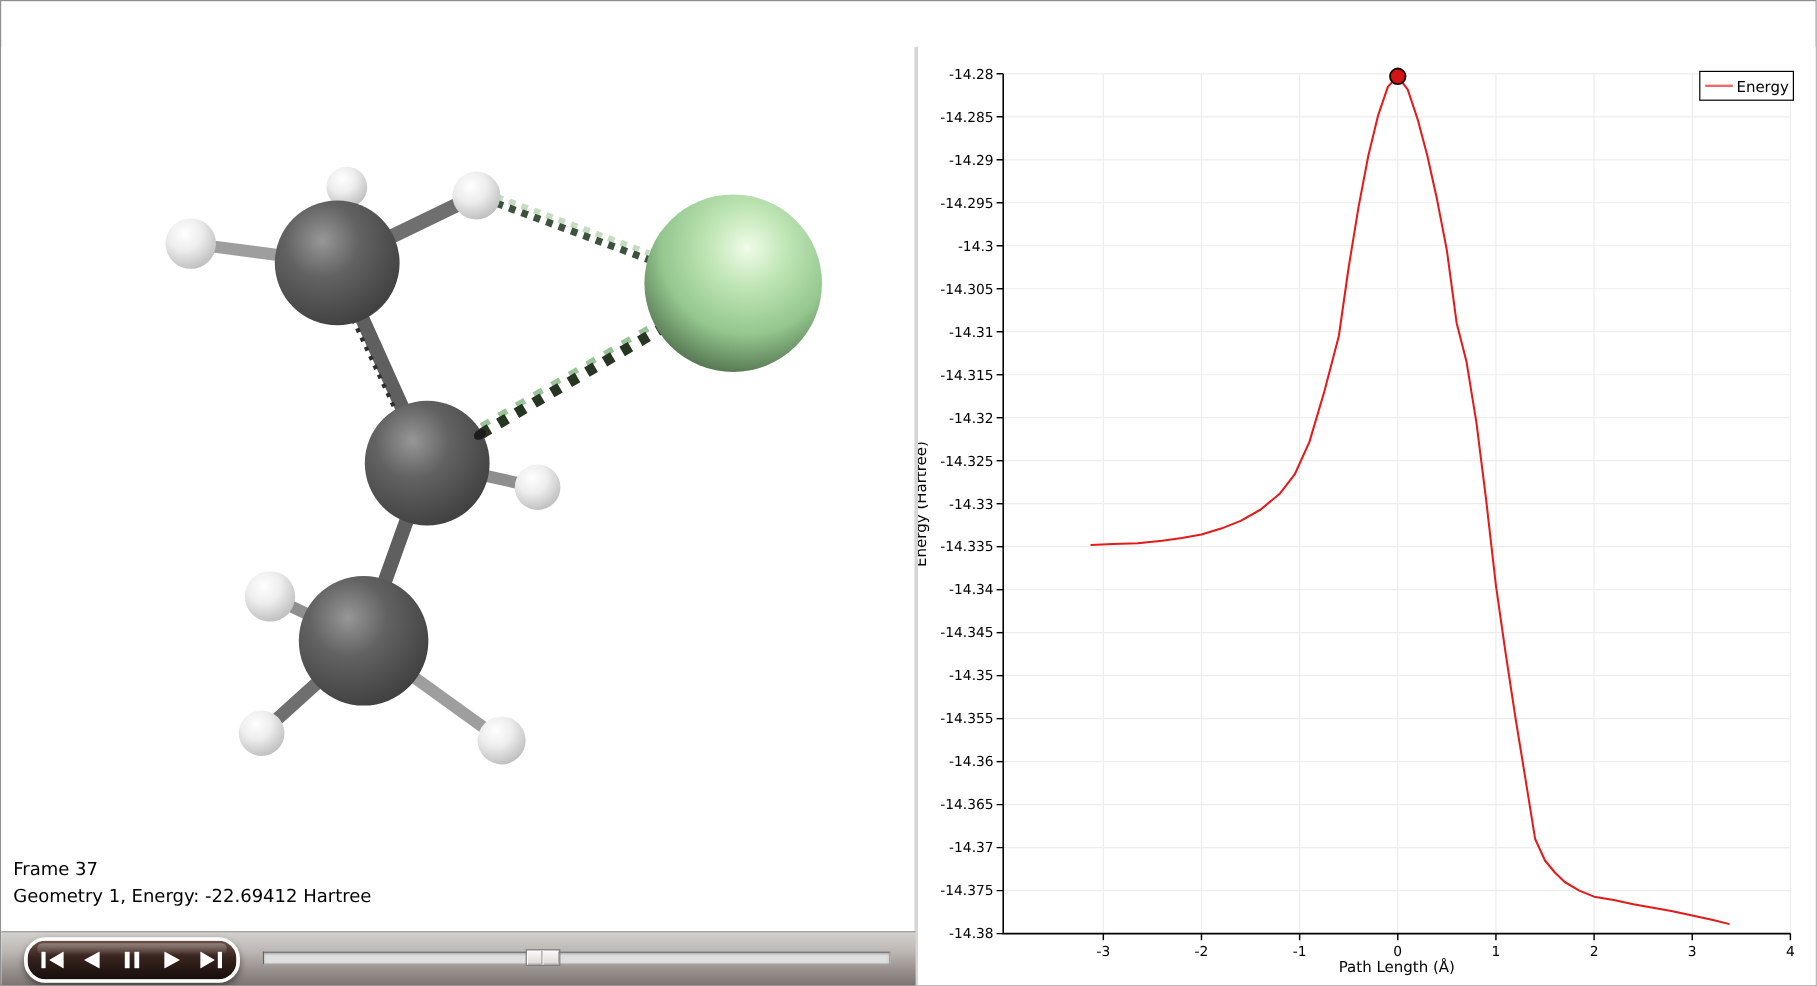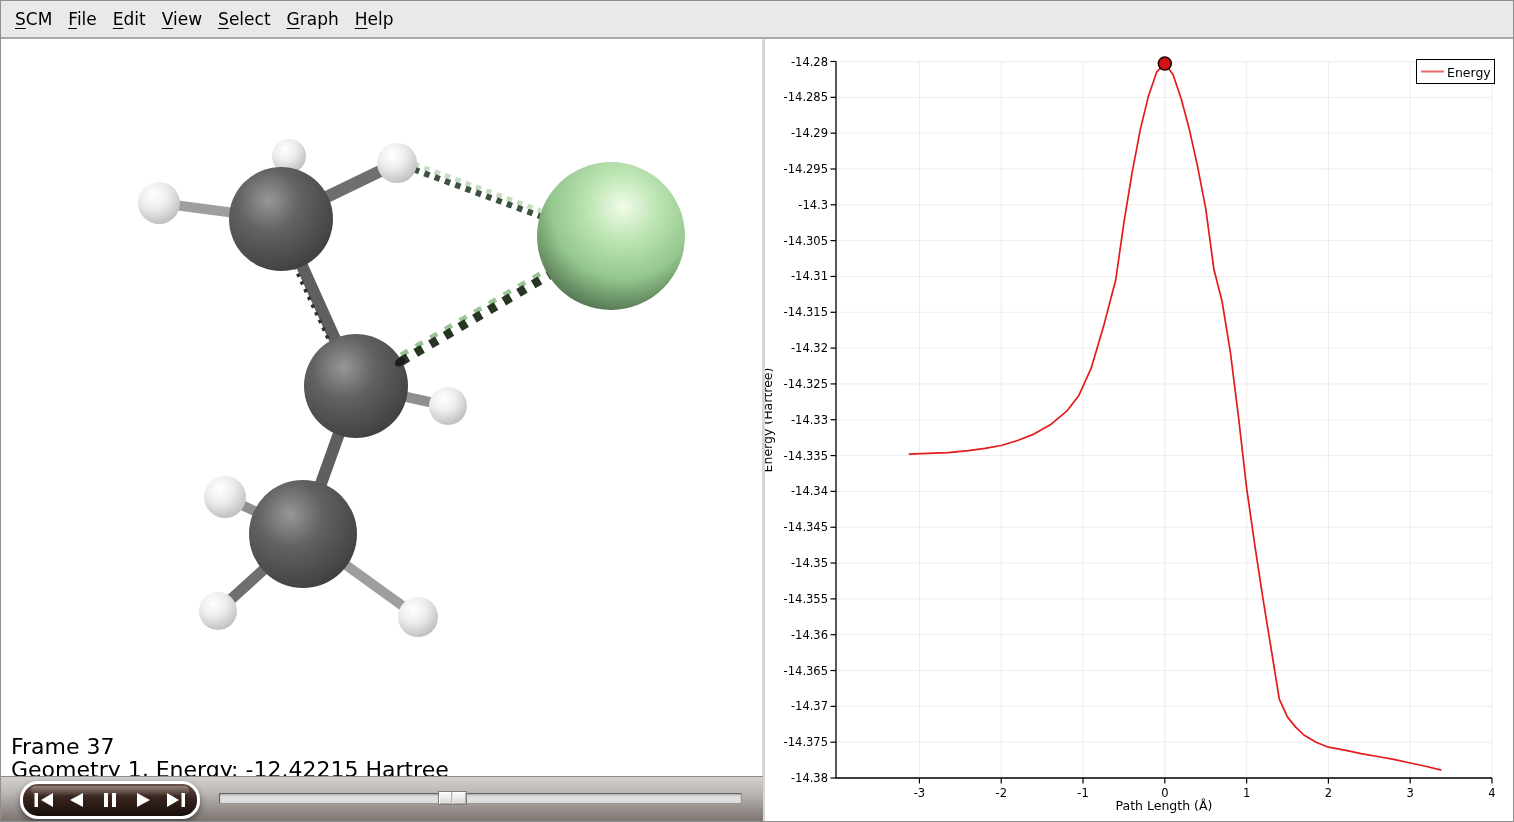"SCM" div.menubar { html: <div> <span><span>S</span>CM</span> <span><span>F</span>ile</span> <span><span>E</span>dit</span> <span><span>V</span>iew</span> <span><span>S</span>elect</span> <span><span>G</span>raph</span> <span><span>H</span>elp</span> </div> -> none }
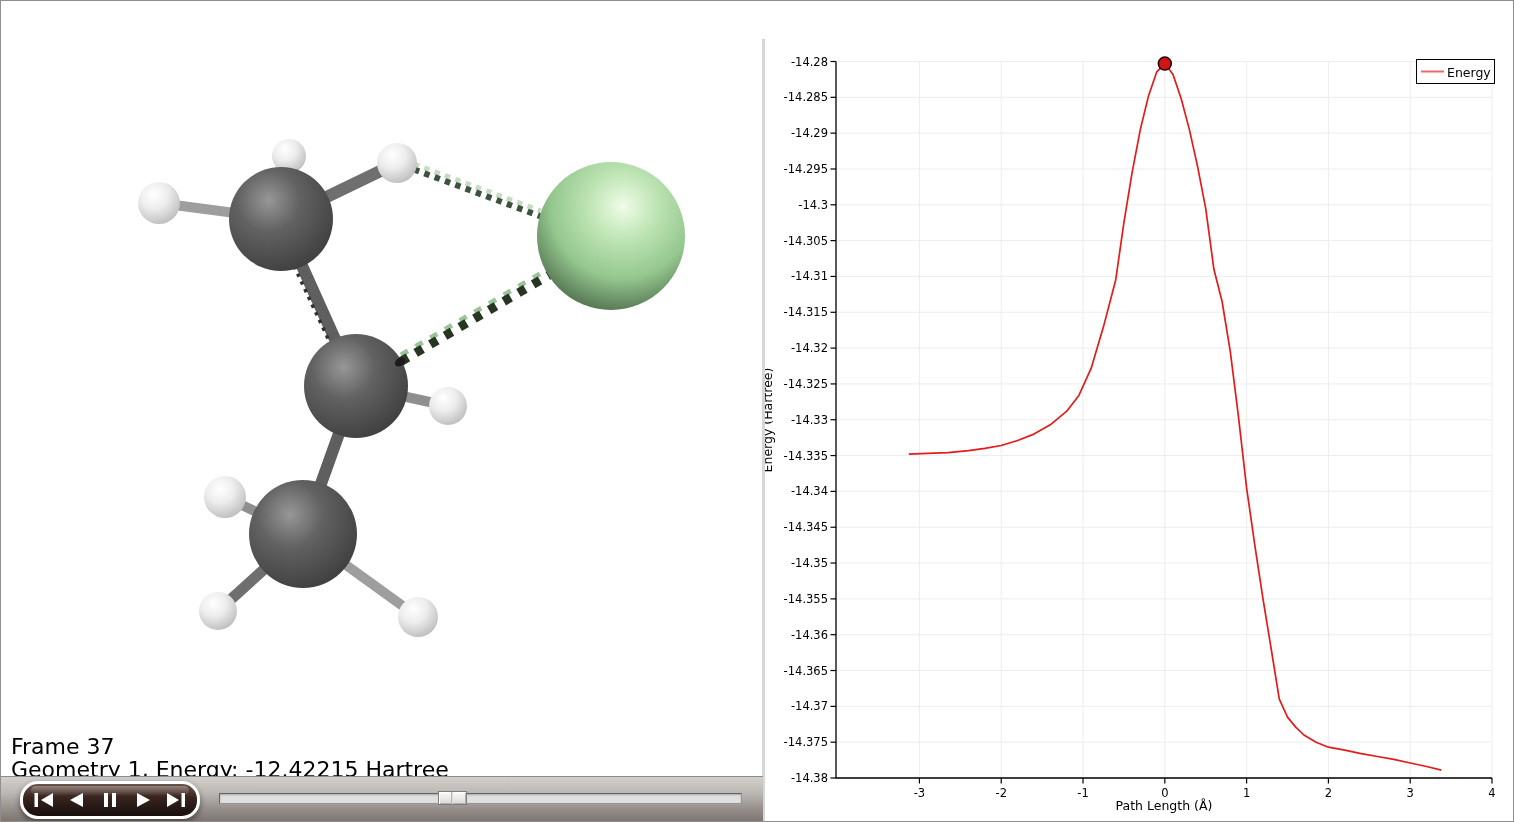"Frame 37" .status { font-size: 22px -> 15px; top: 696px -> 674px }
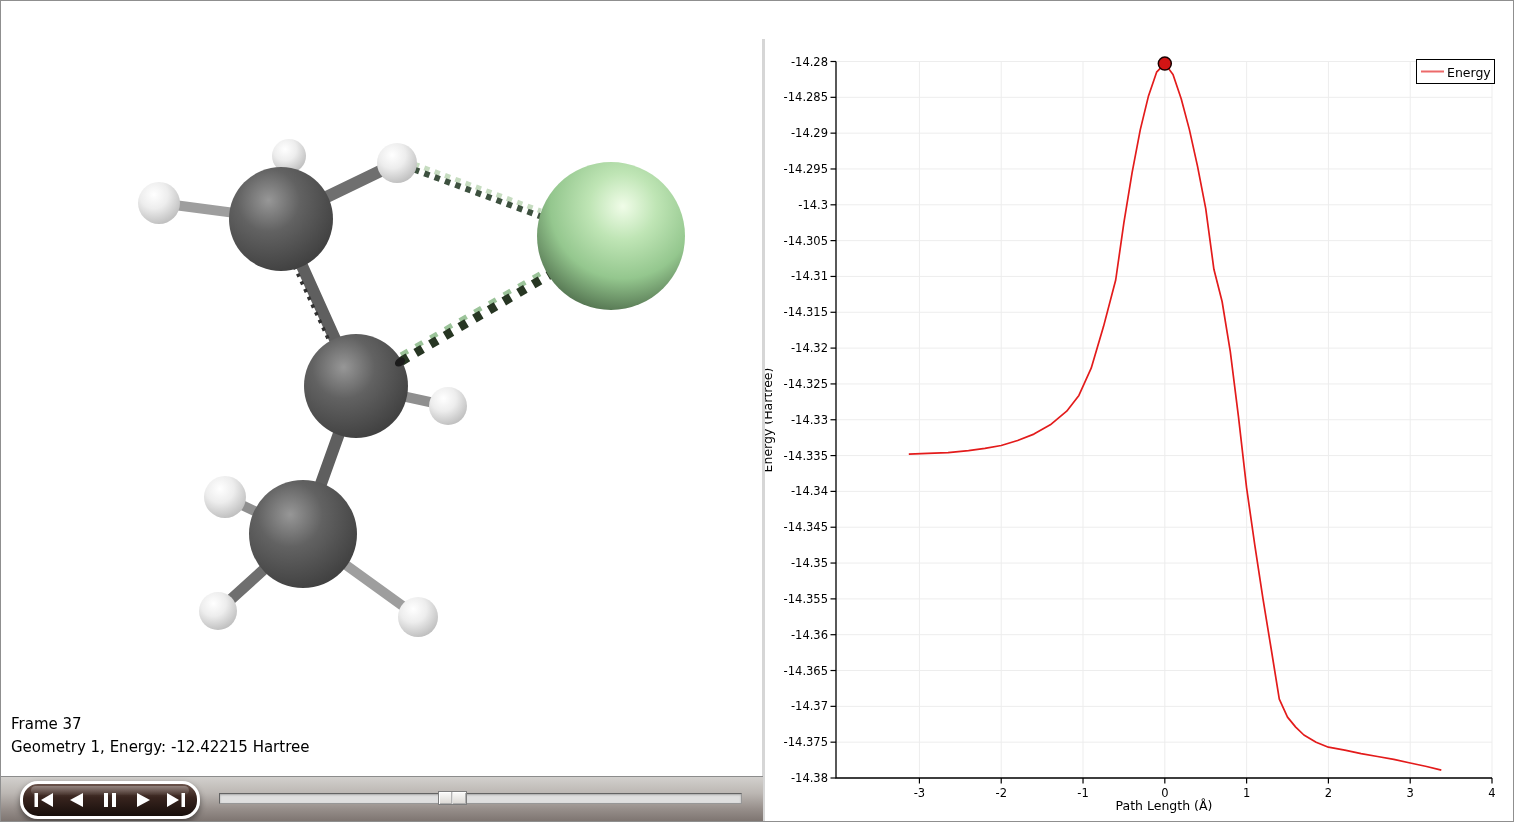"Geometry 1, Energy: -12.42215 Hartree" div { text: -12.42215 -> -22.69412 }
